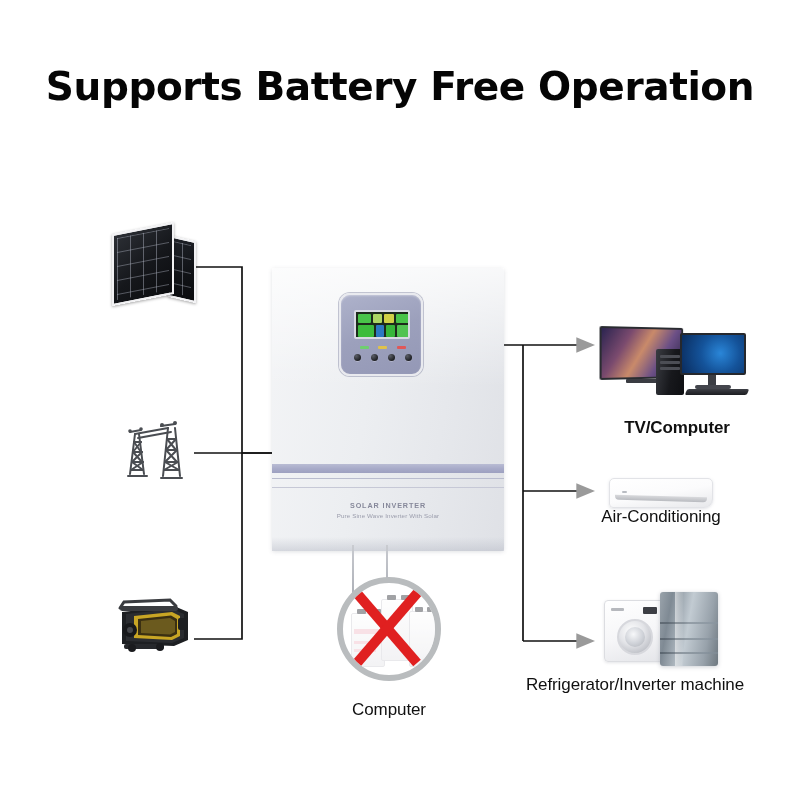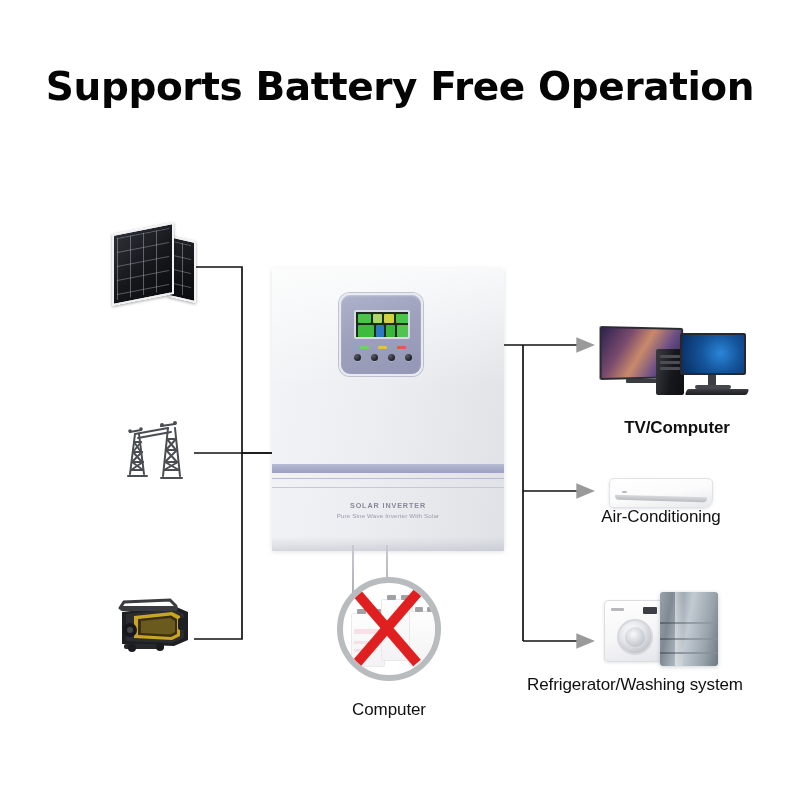"Refrigerator/Washing system" div.node-label { text: Refrigerator/Washing system -> Refrigerator/Inverter machine }
